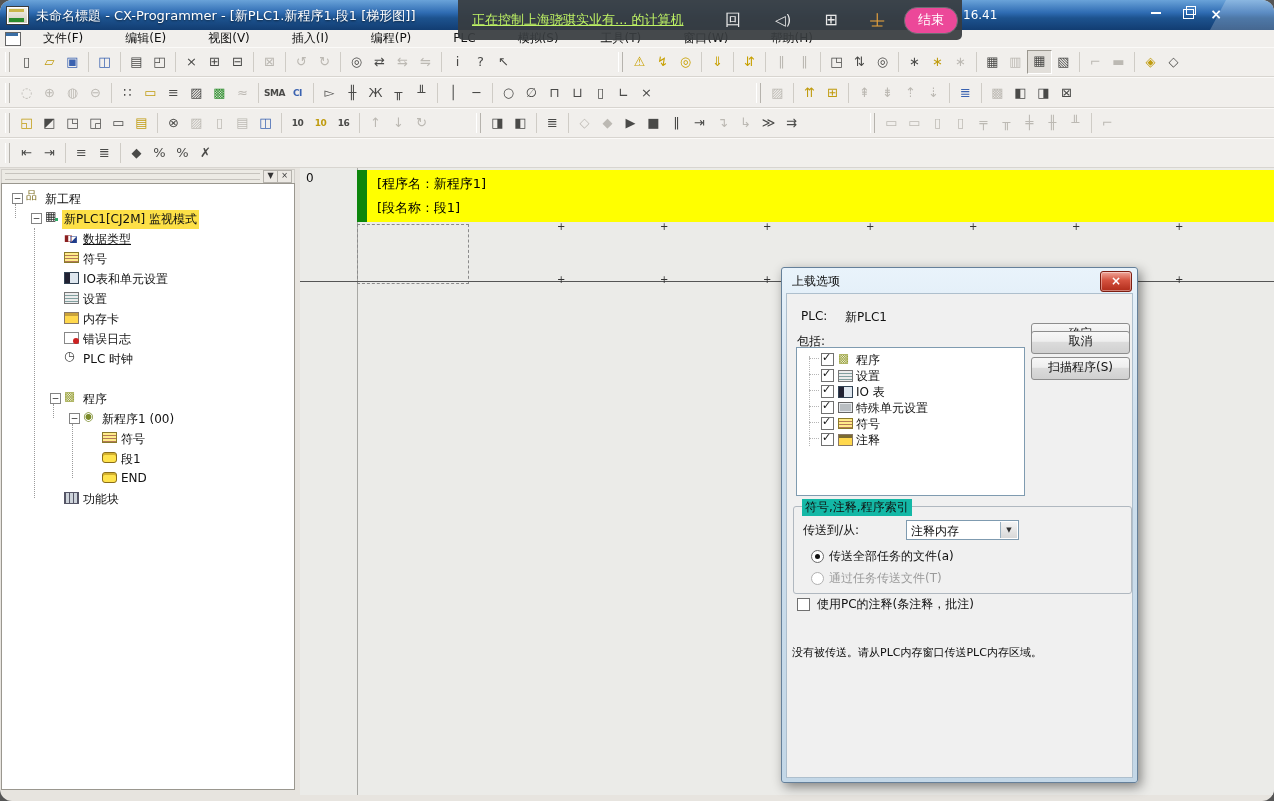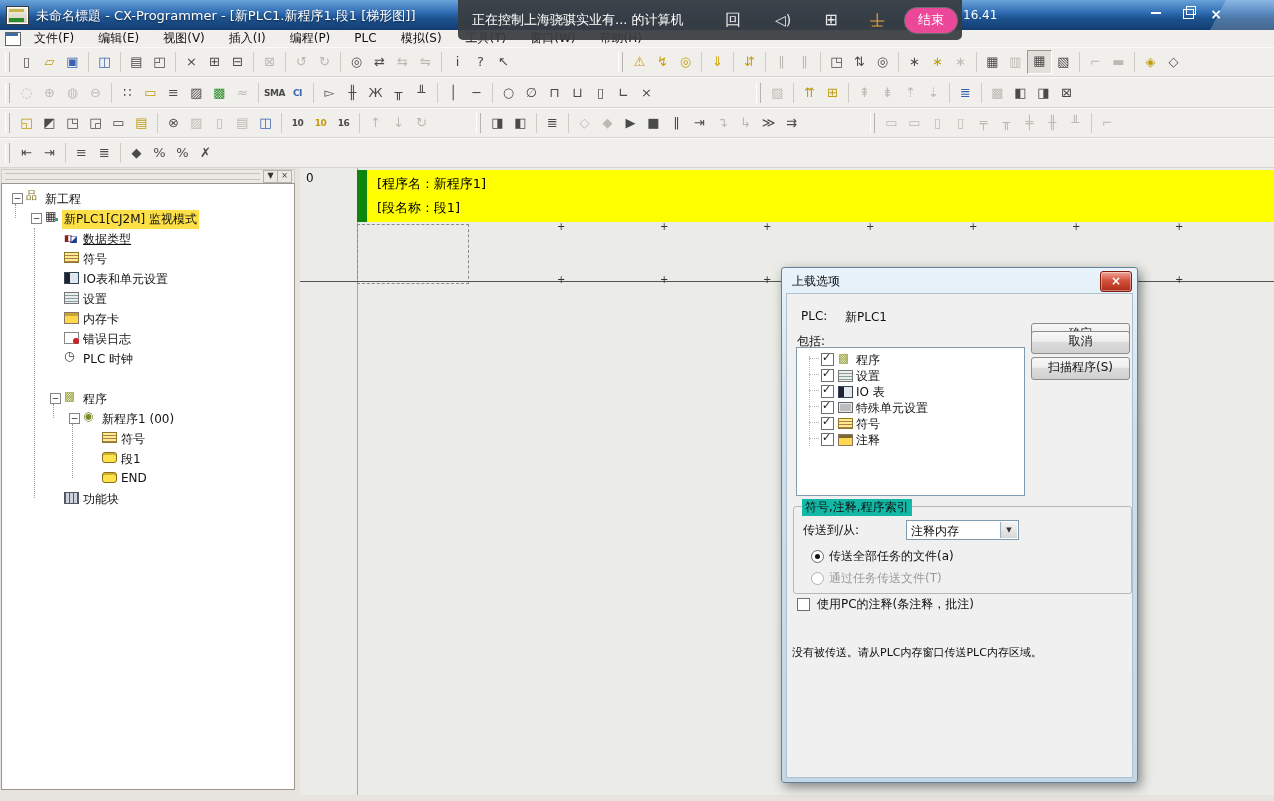"未命名標題 - CX-Programmer - [新PLC1.新程序1.段1" #app { border-radius: none -> 12px }
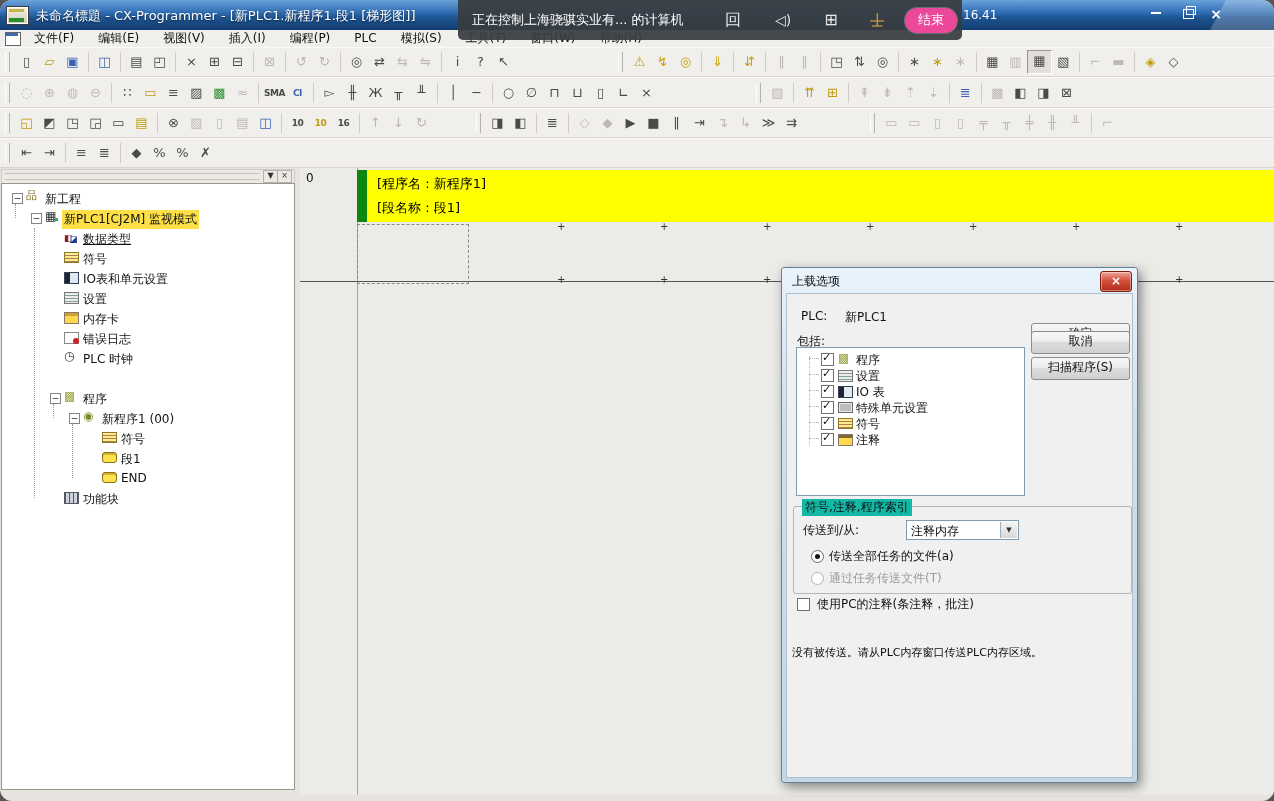"正在控制上海骁骐实业有... 的计算机" .ov-msg { color: #ffffff -> #bef264; text-decoration: none -> underline }
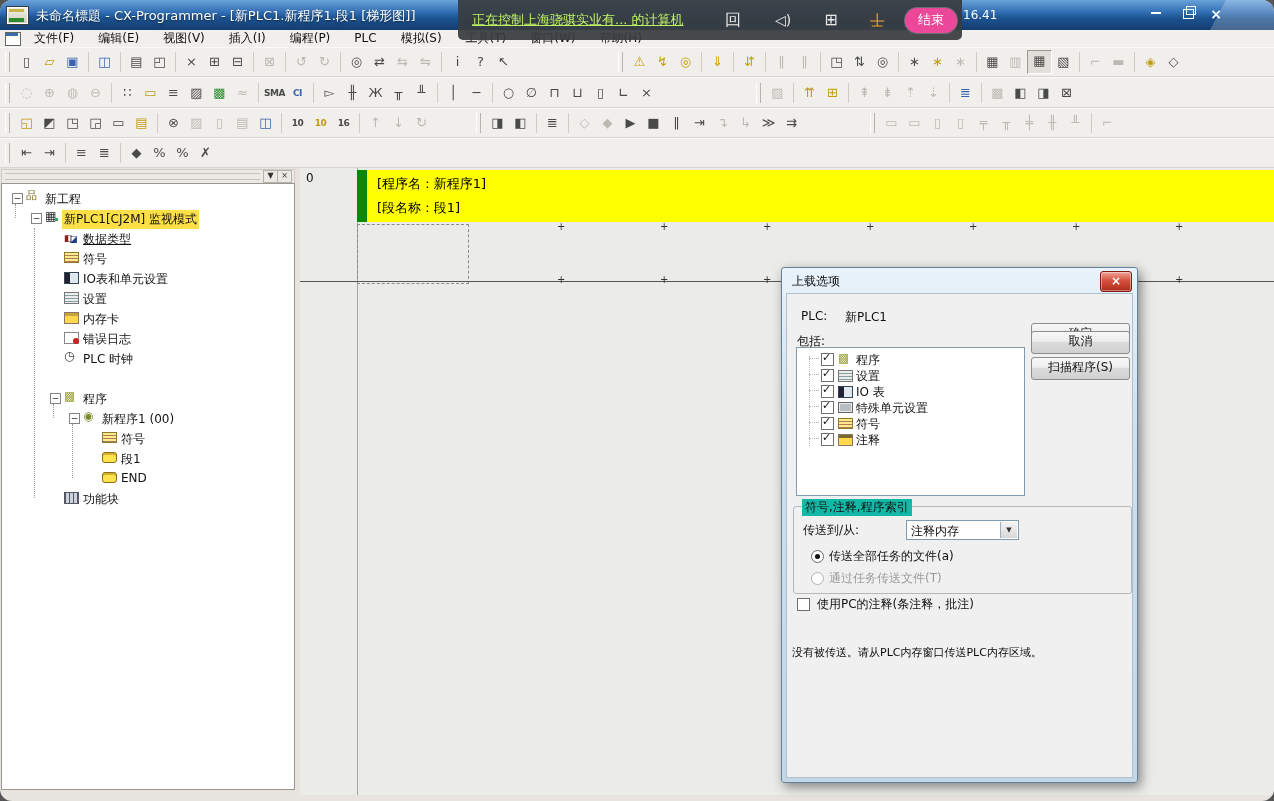"文件(F)" .menu-item { padding: 1px 12px -> 1px 21px }
